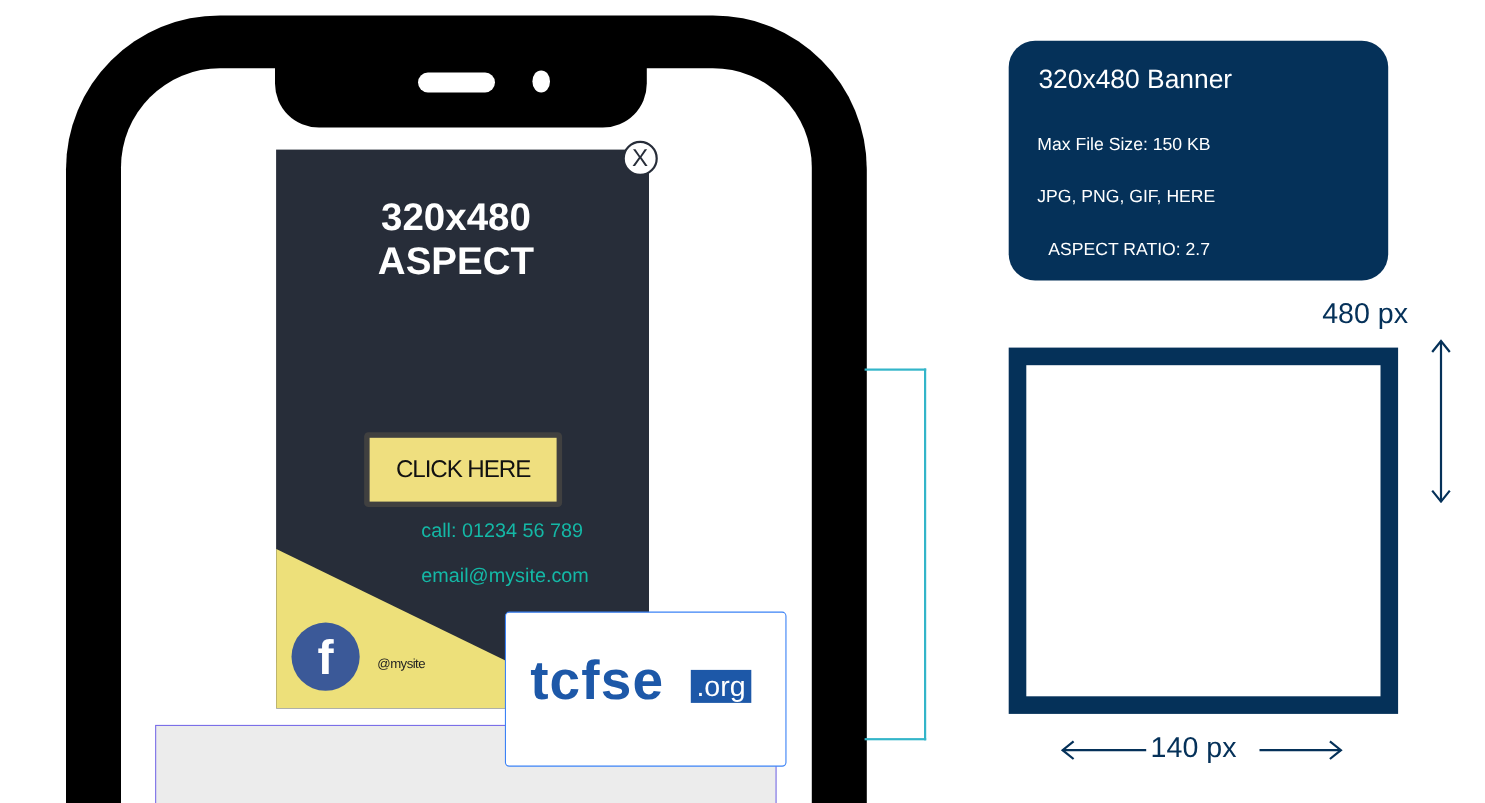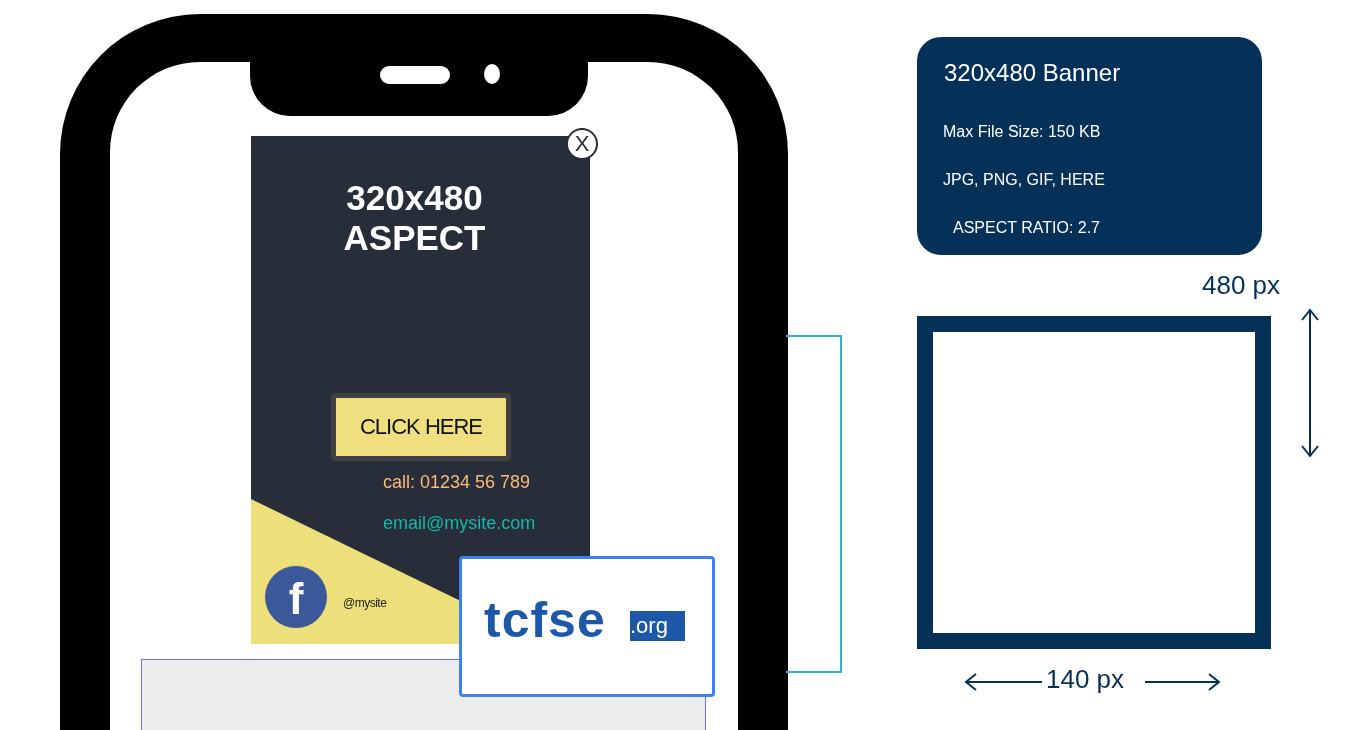"call: 01234 56 789" .call { color: #fdba74 -> #14b8a6 }
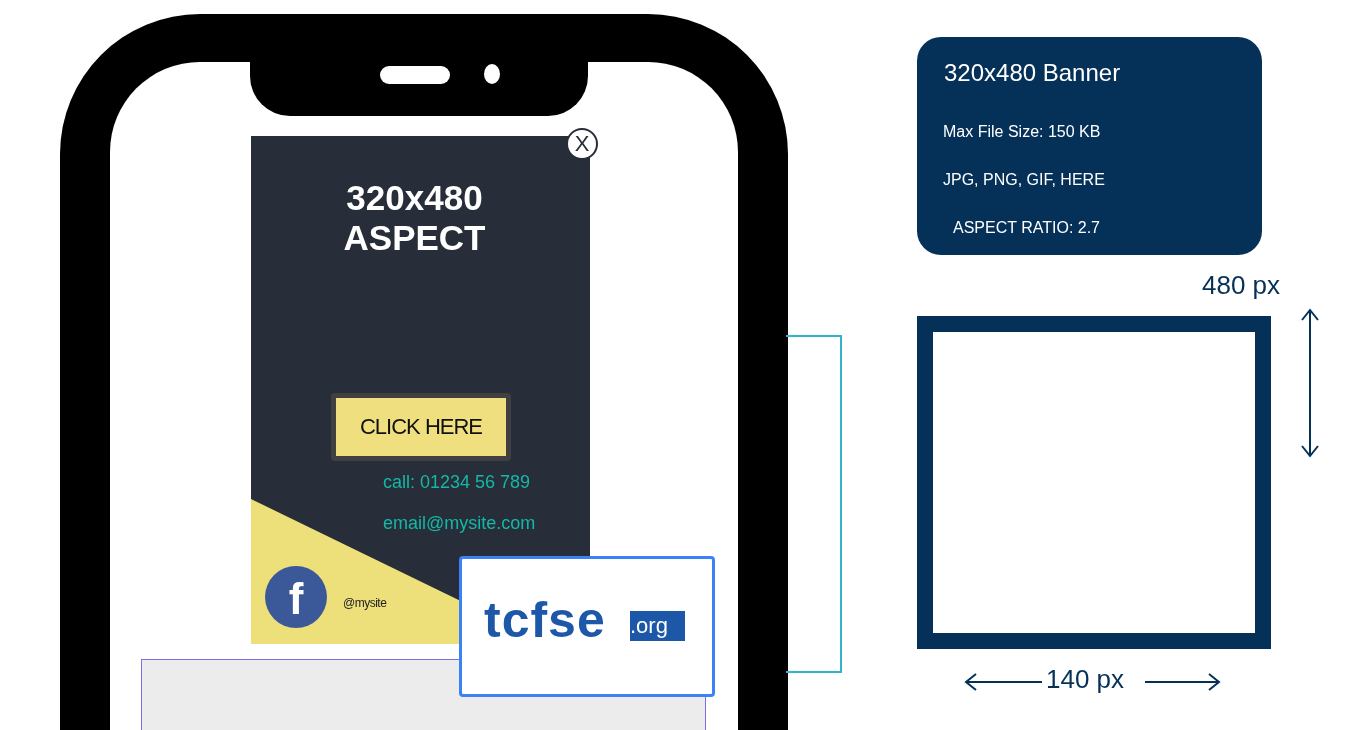"tcfse" .logo-box { border: 3px solid #3b82f6 -> 1px solid #3b82f6 }
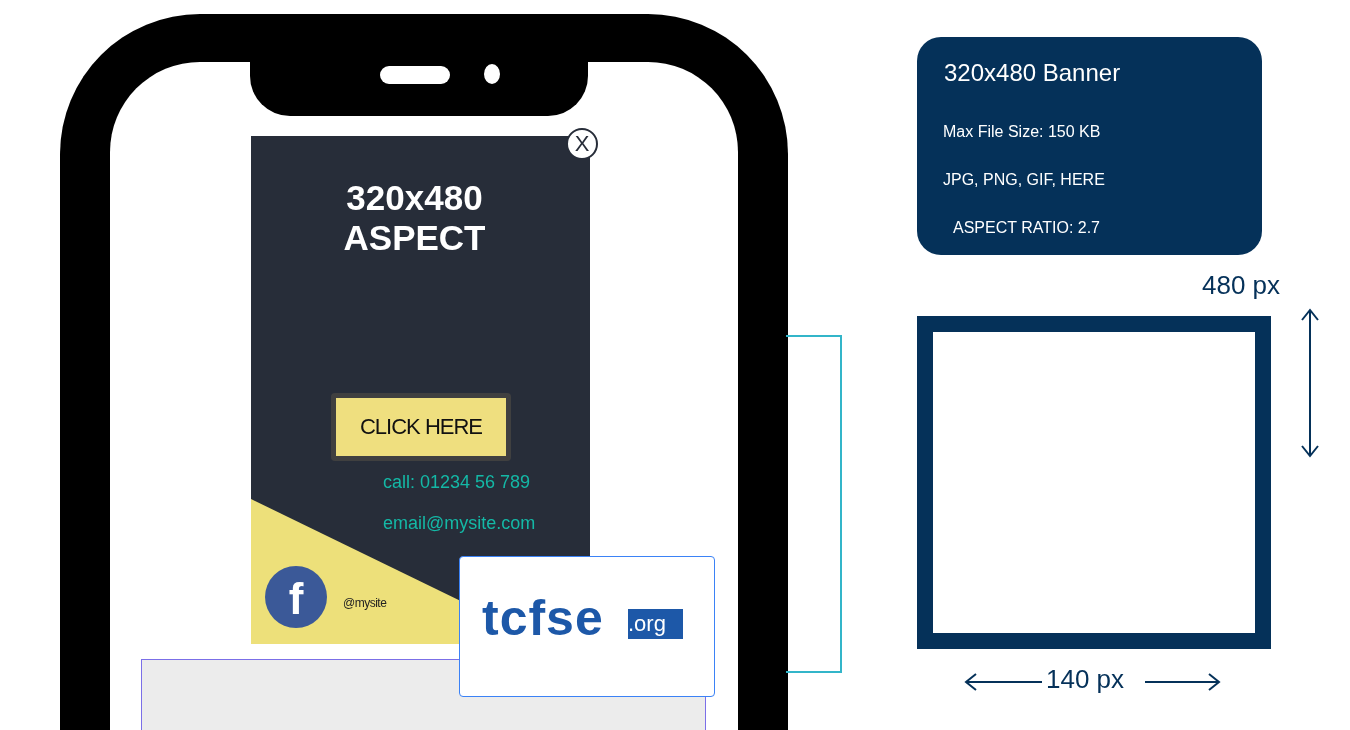".org" .logo-org { font-size: 22px -> 26px; text-align: left -> center }
